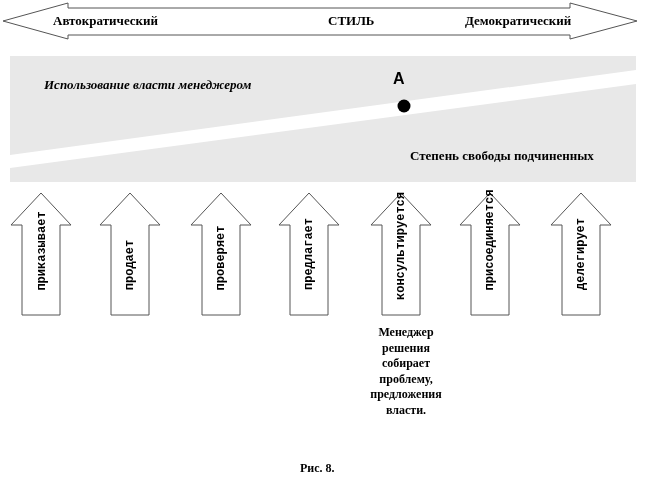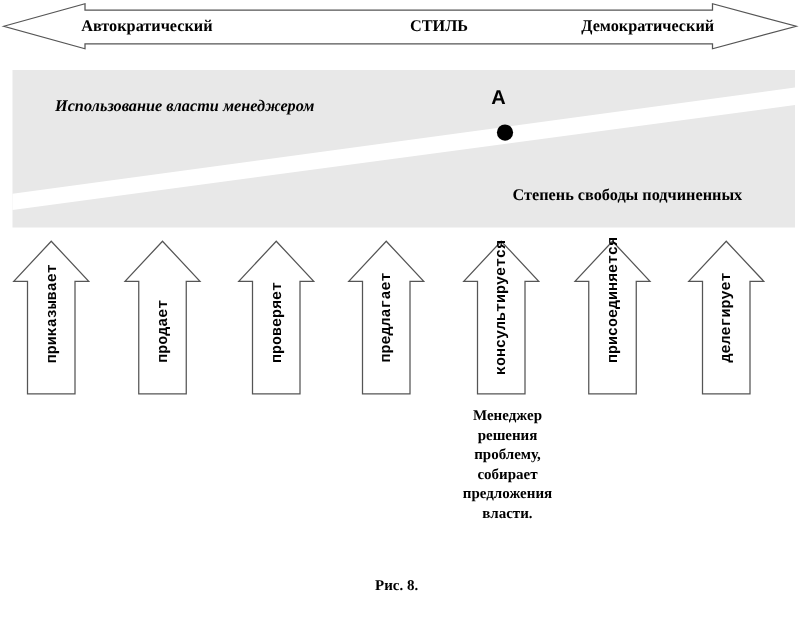"Автократический" div.lbl { left: 65px -> 53px }
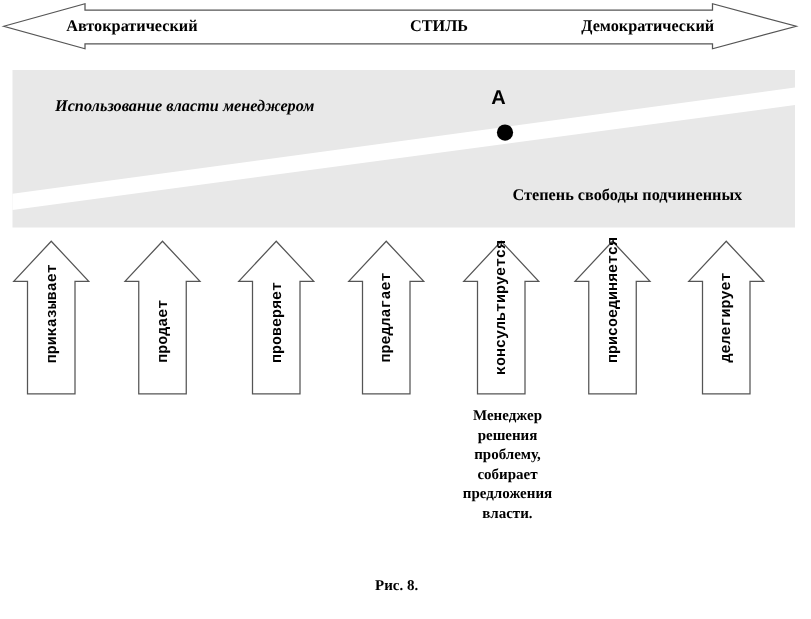"проблему," span { order: before "собирает" -> after "собирает" }
